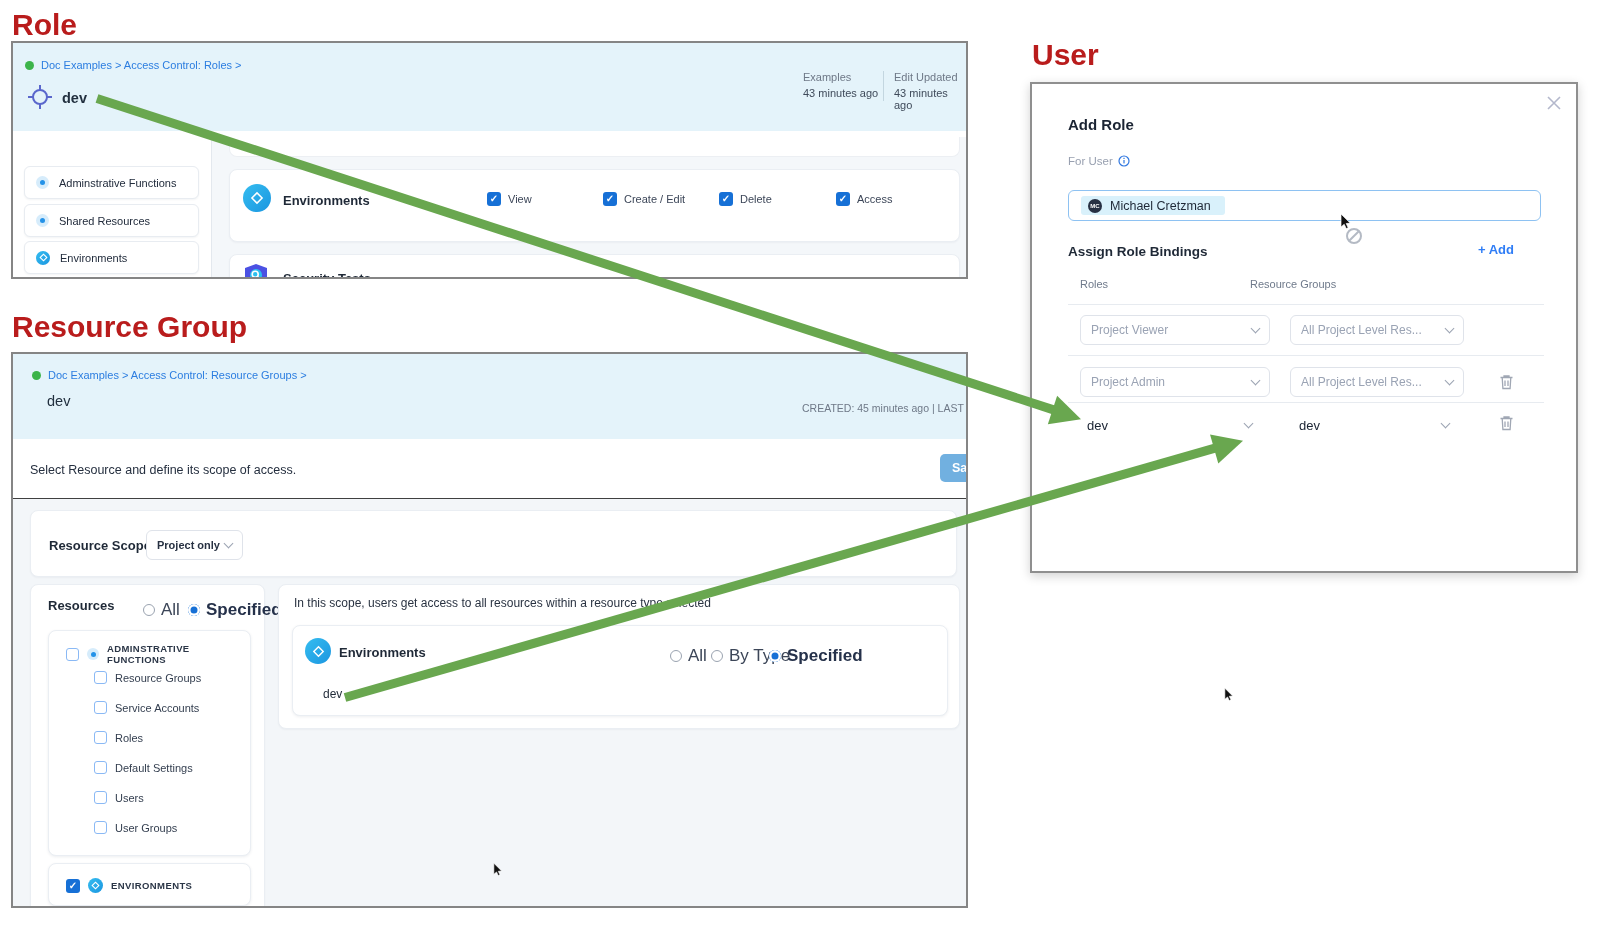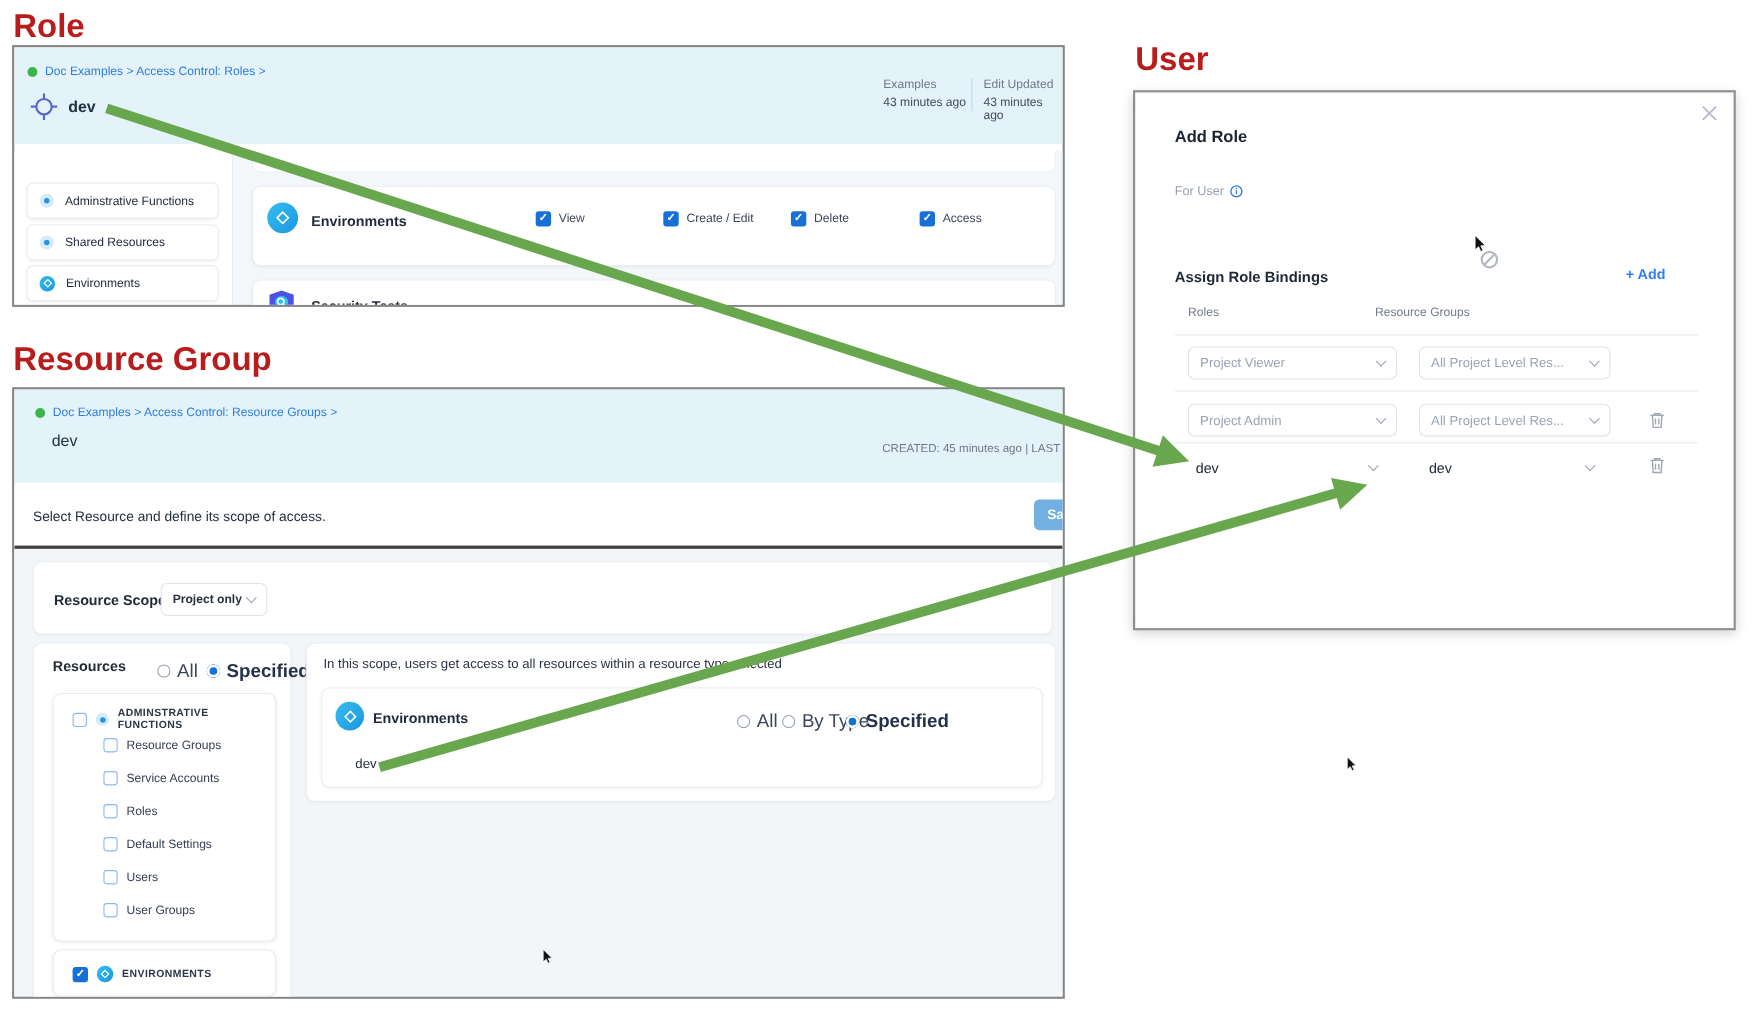"For User" div.abs { top: 84px -> 71px }
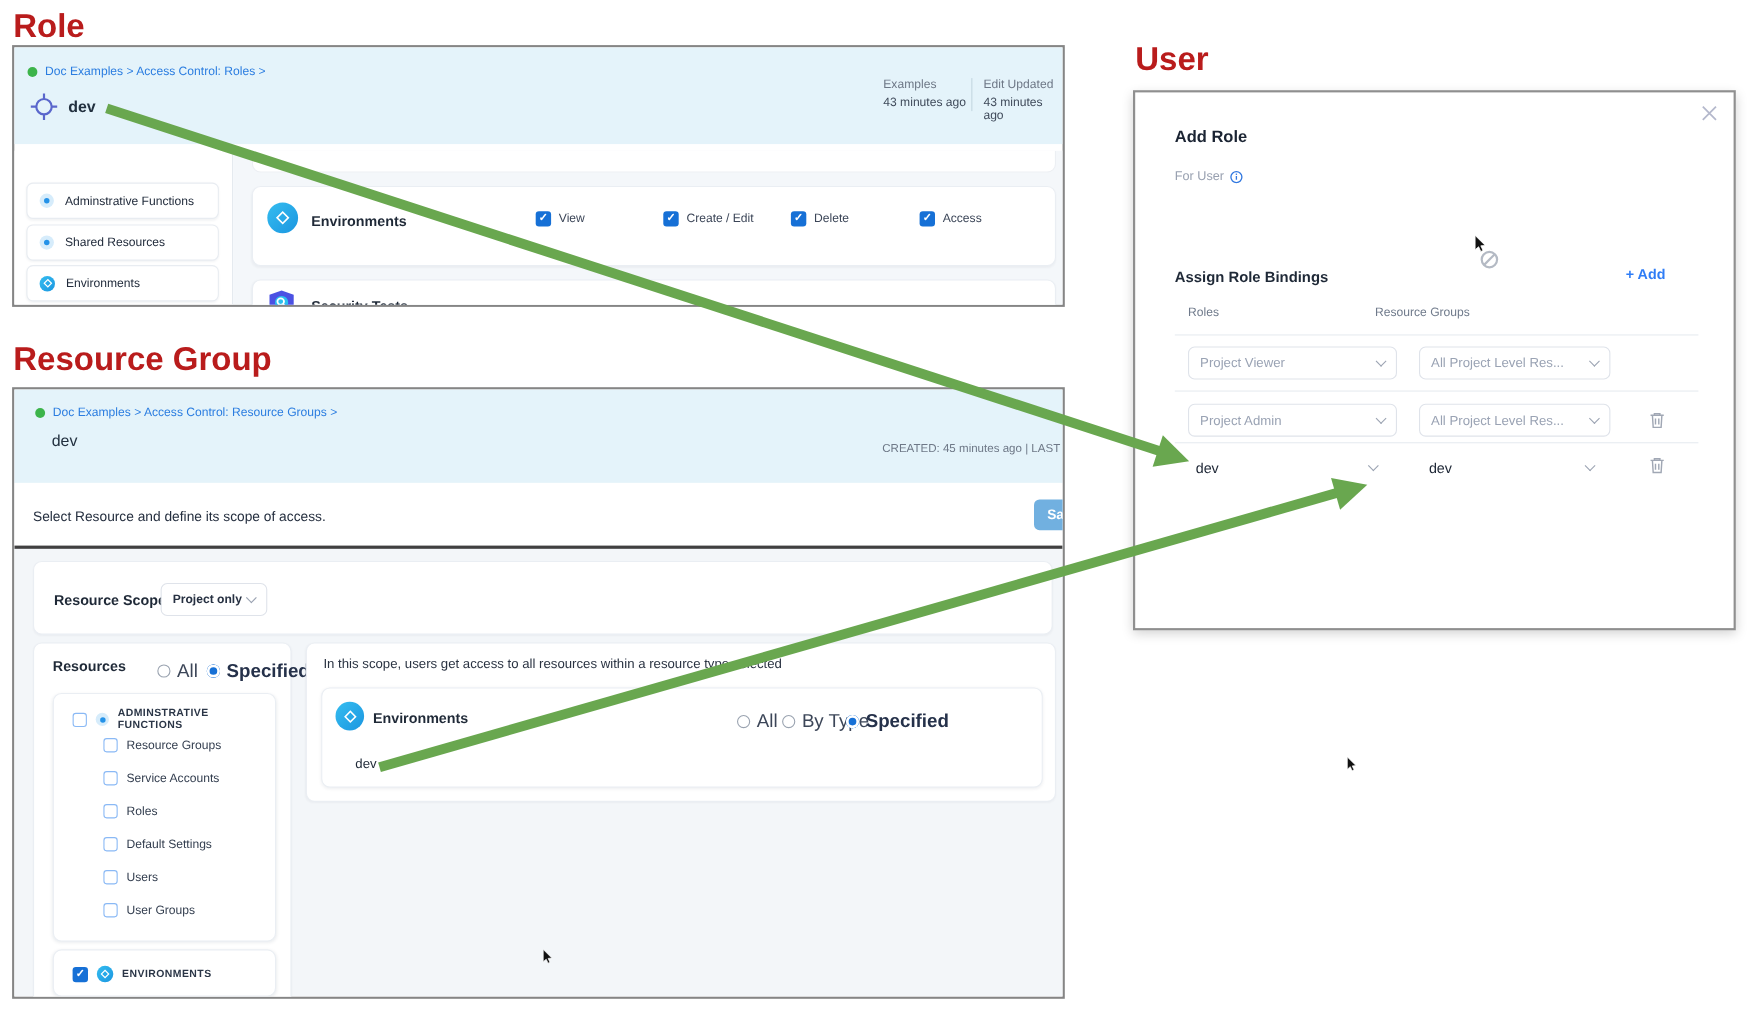"Michael Cretzman" div.abs { html: none -> <div> <div> <span>MC</span> <span>Michael Cretzman</span> </div> </div> }
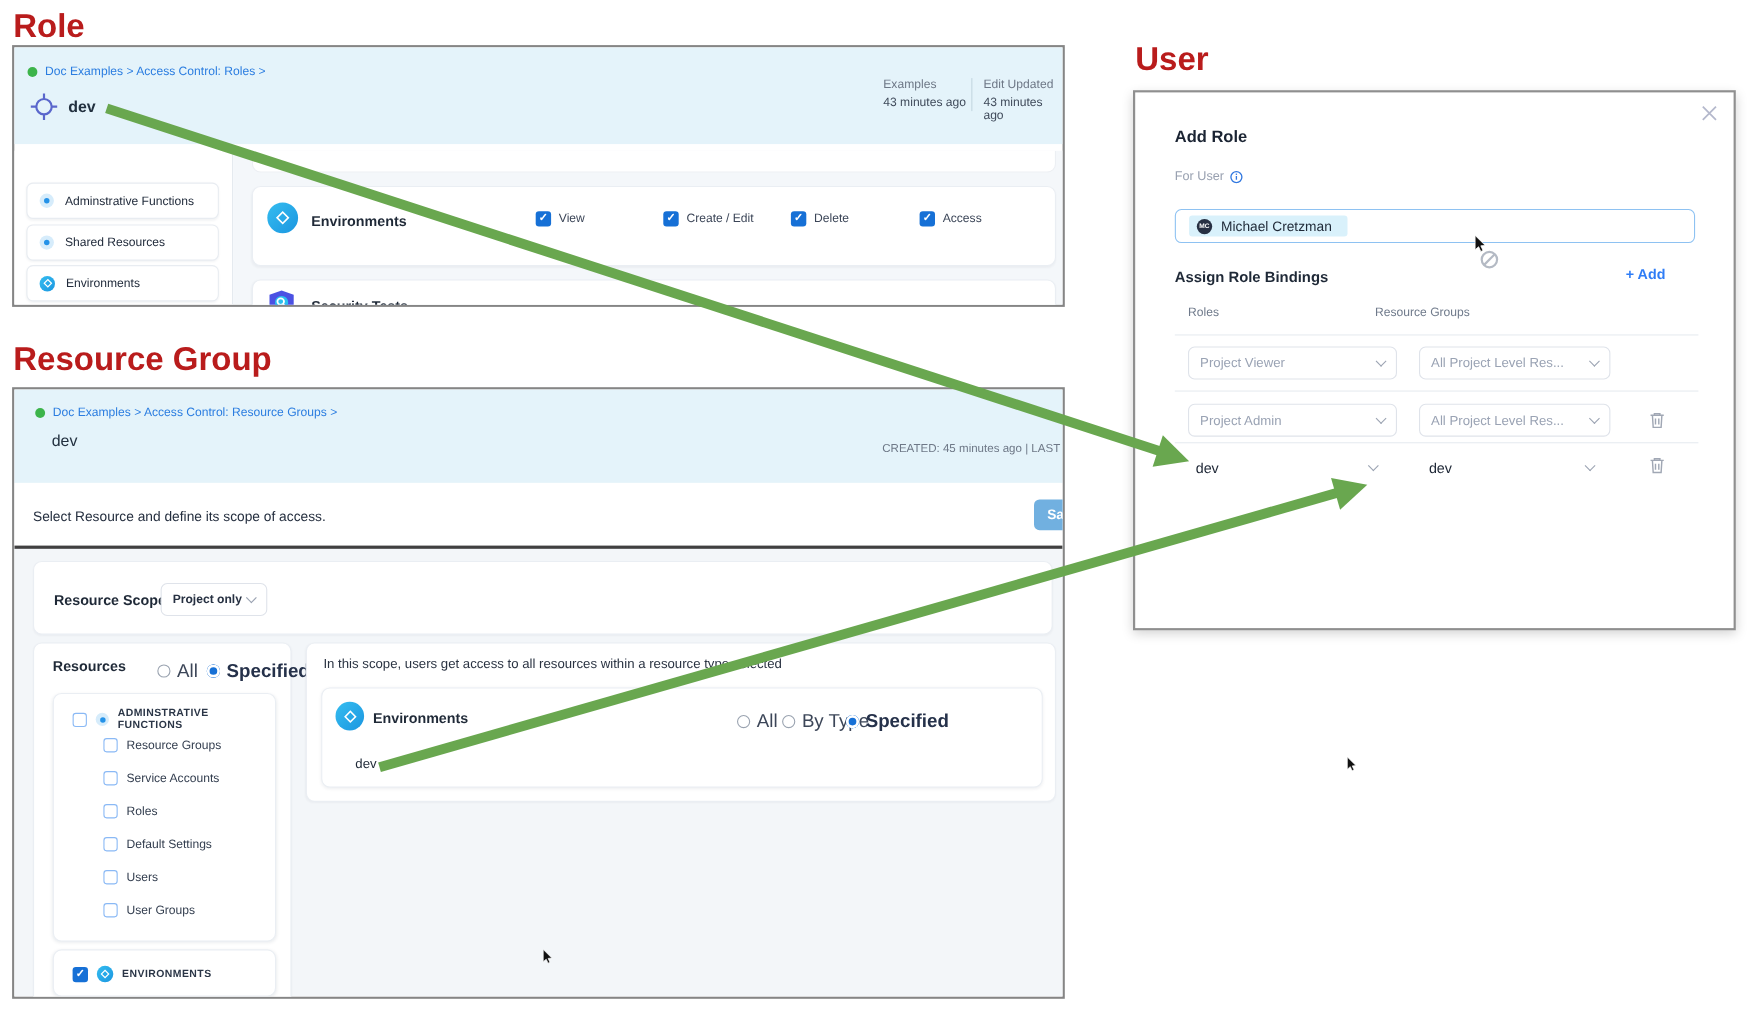"Select Resource and define its" div.abs { border-bottom: 3px solid #404040 -> 1px solid #404040 }
